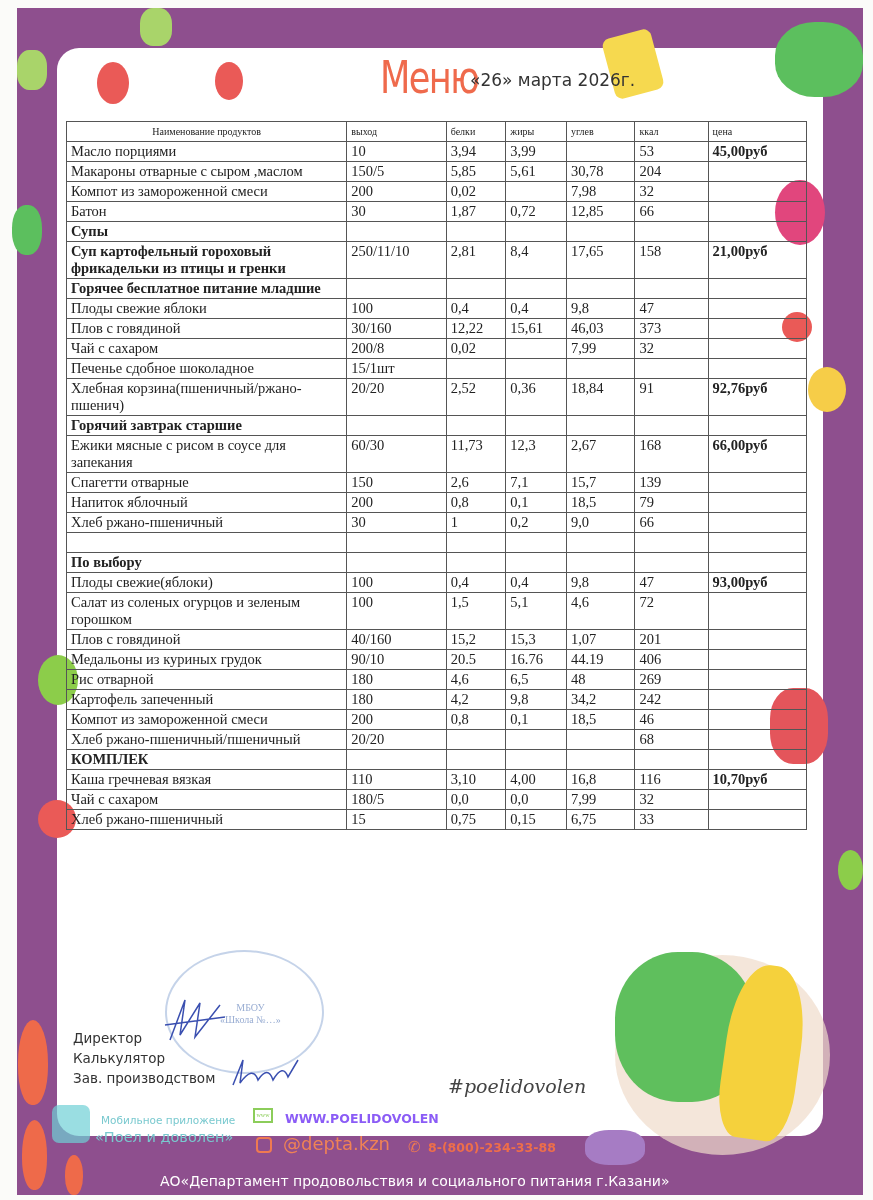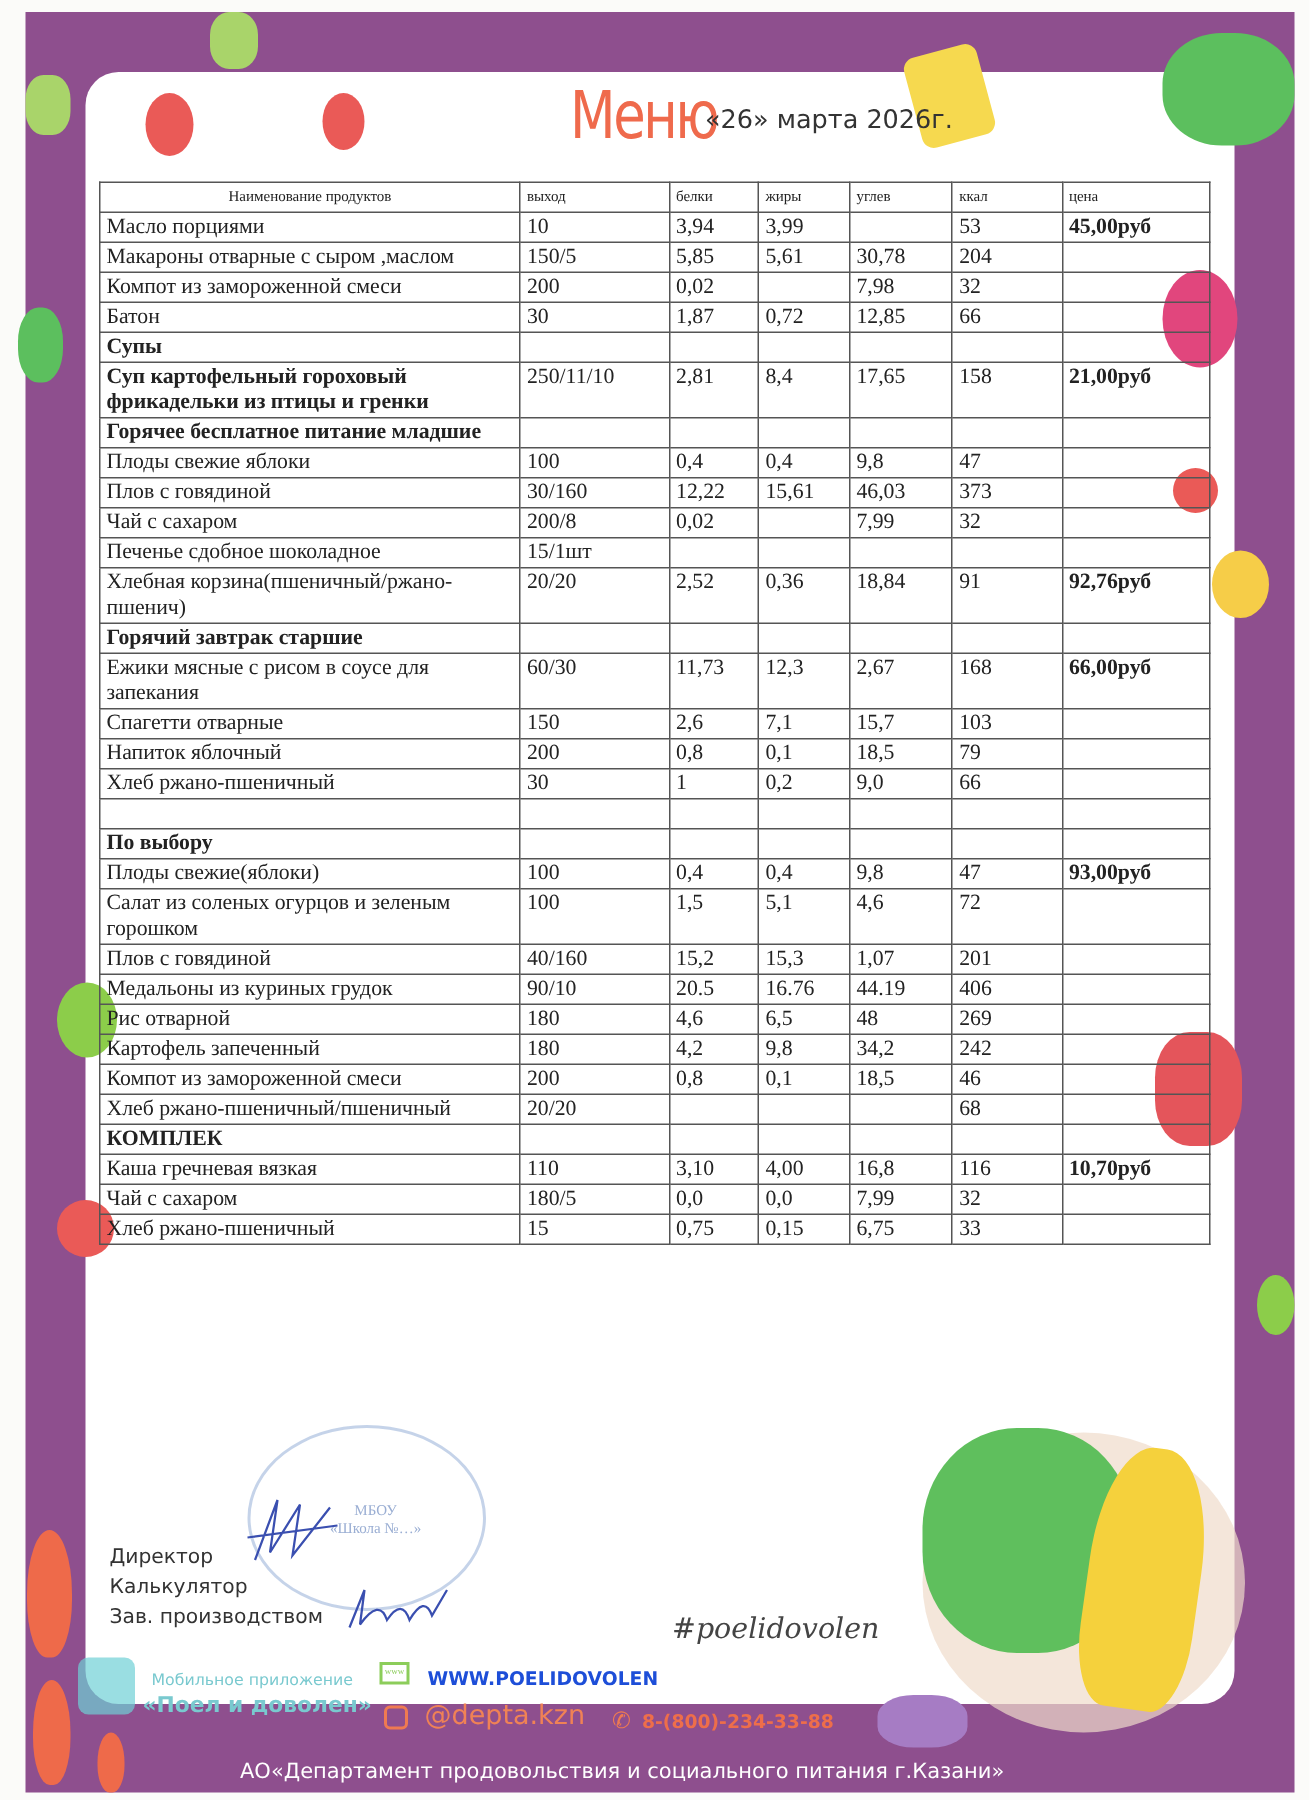"103" td { text: 103 -> 139 }
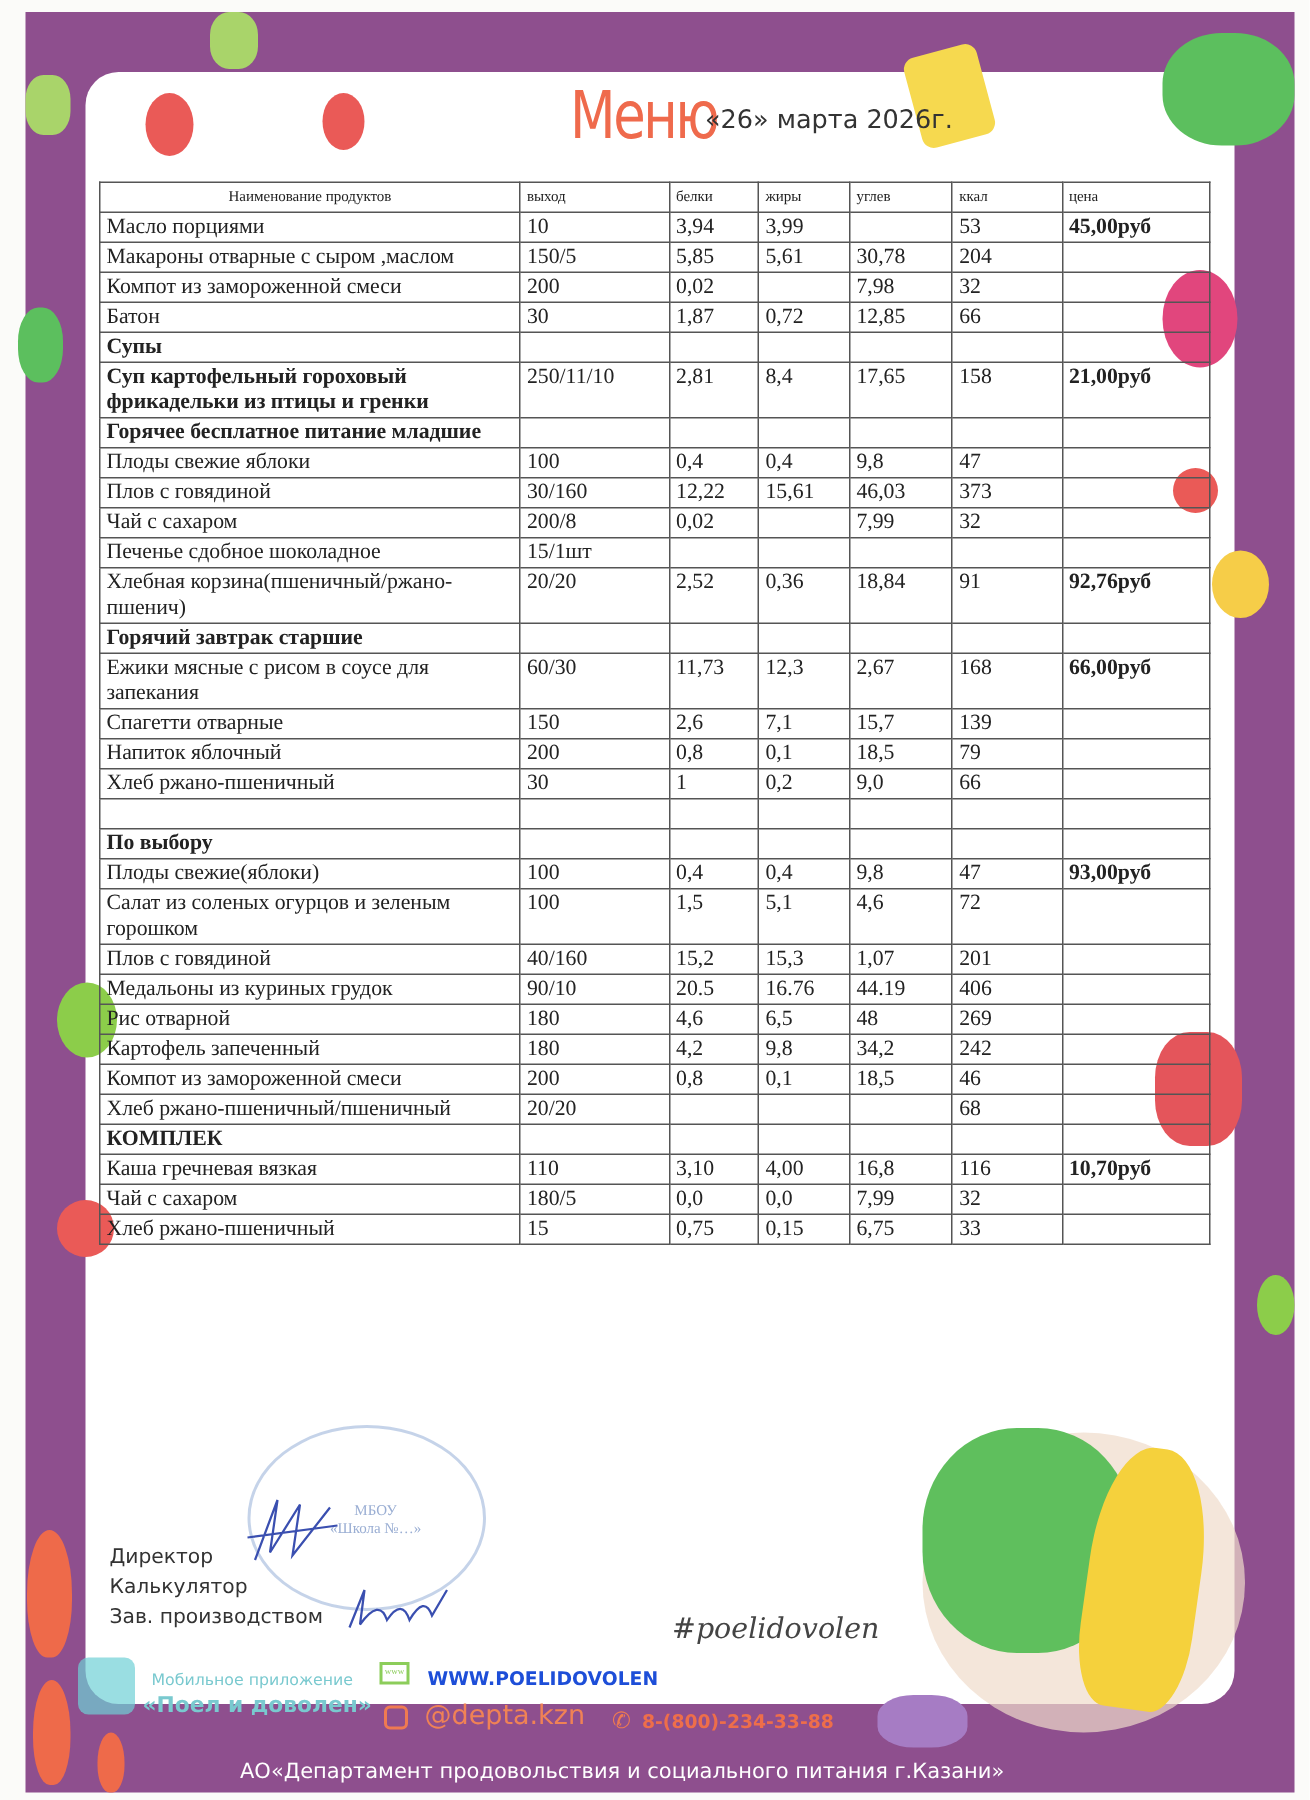"WWW.POELIDOVOLEN" .www { color: #1d4ed8 -> #8b5cf6 }
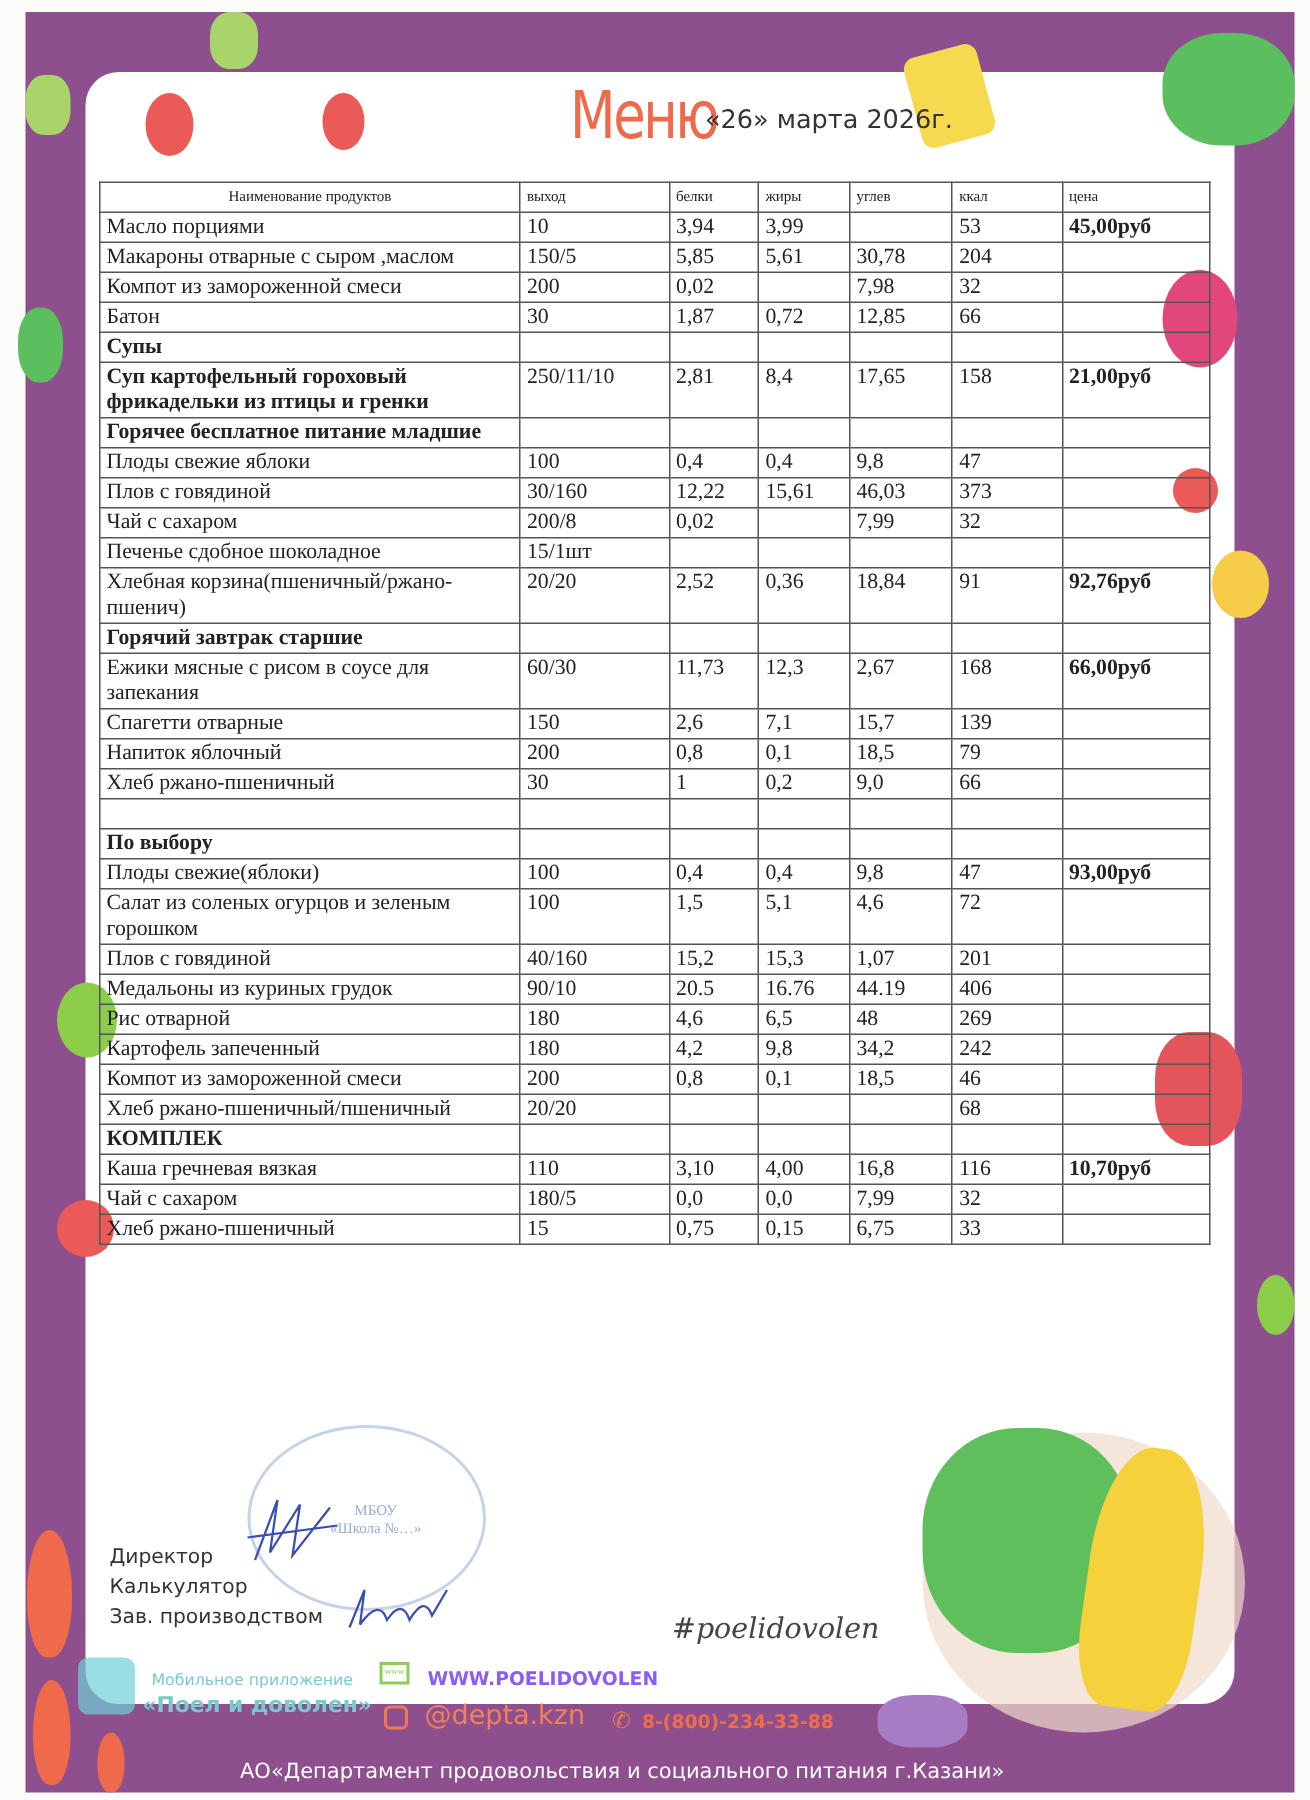"«Поел и доволен»" .app-label2 { font-weight: bold -> none }
